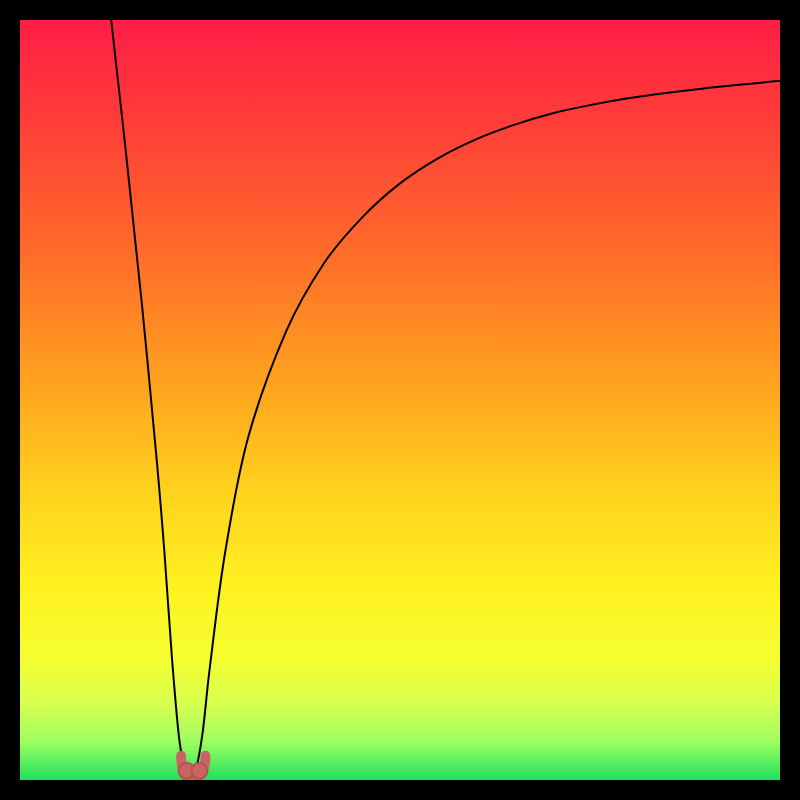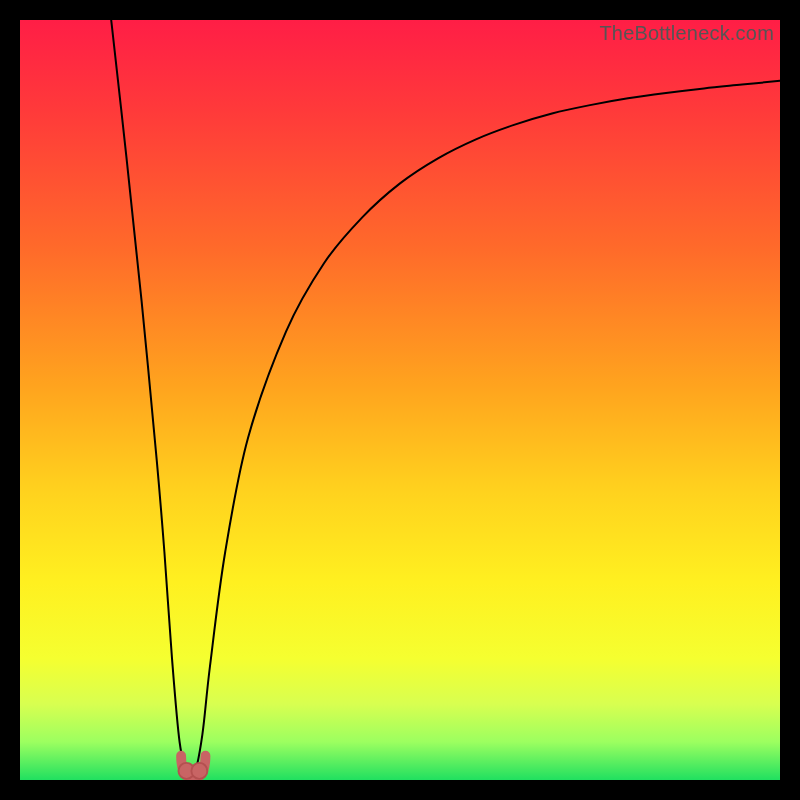"TheBottleneck.com" div.watermark { html: <div>TheBottleneck.com</div> -> none }
